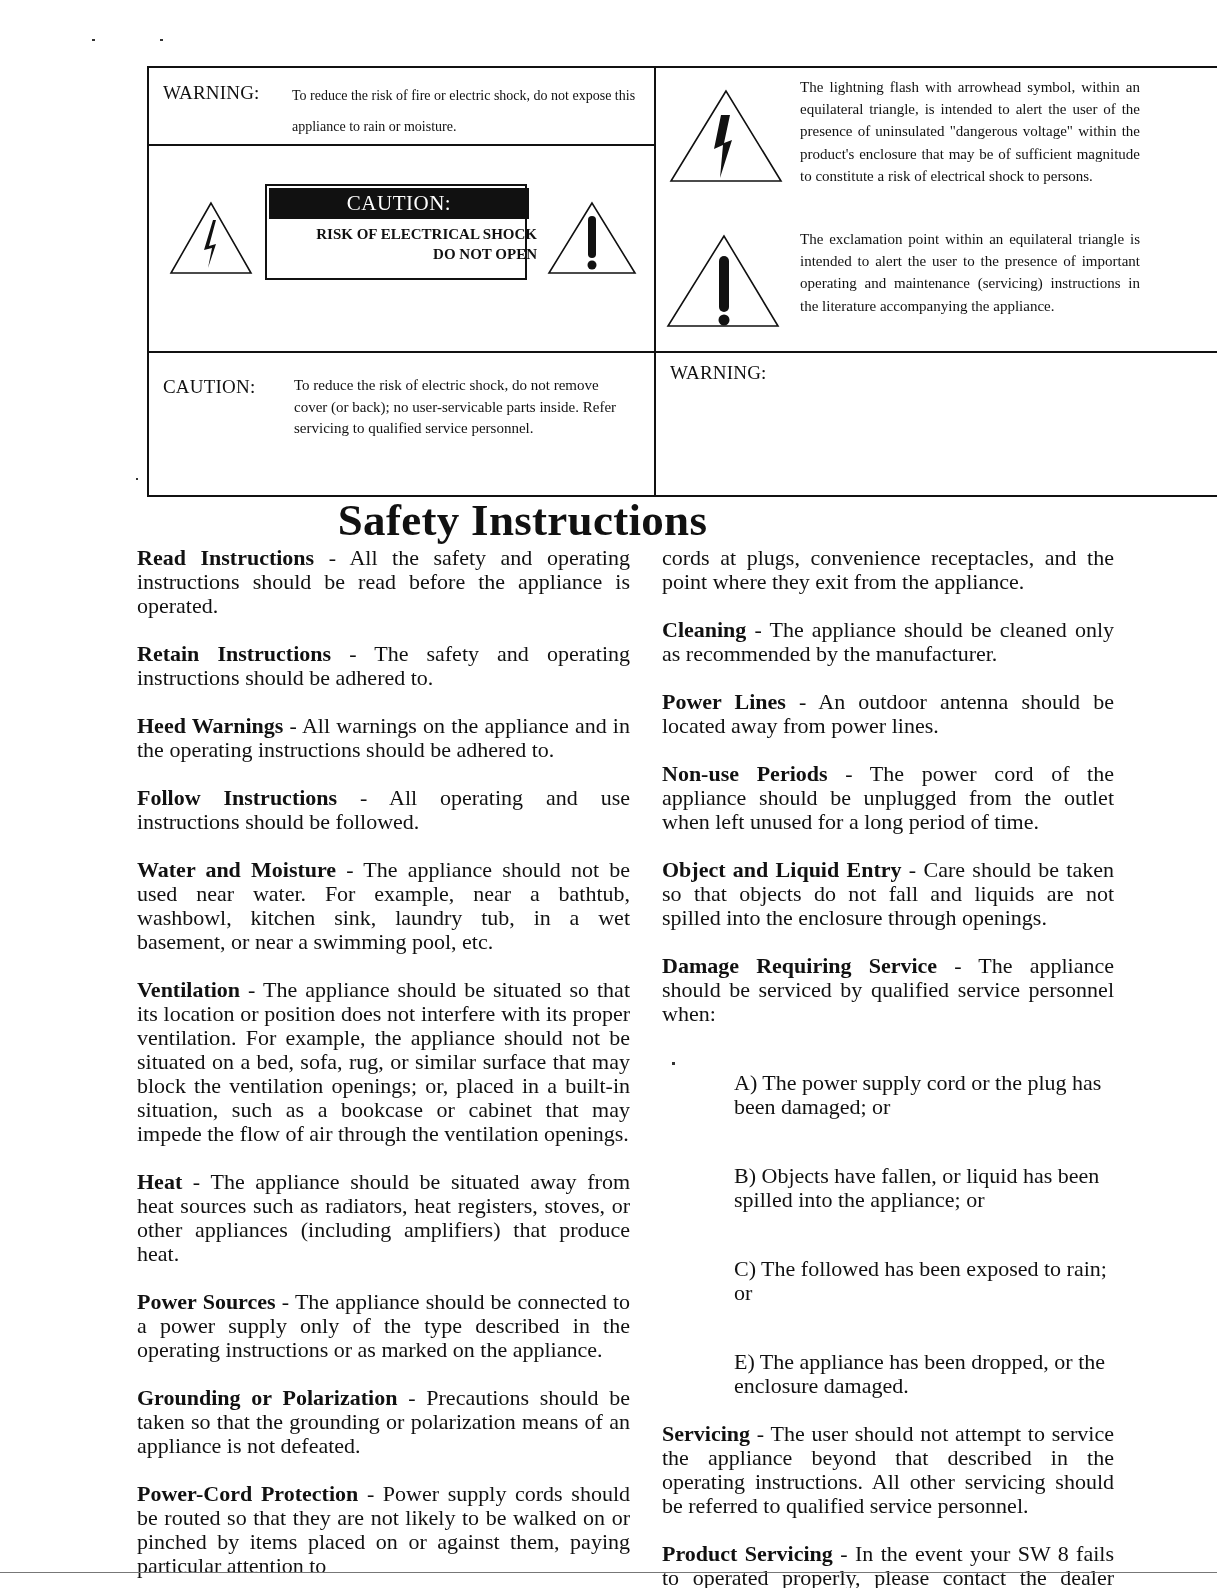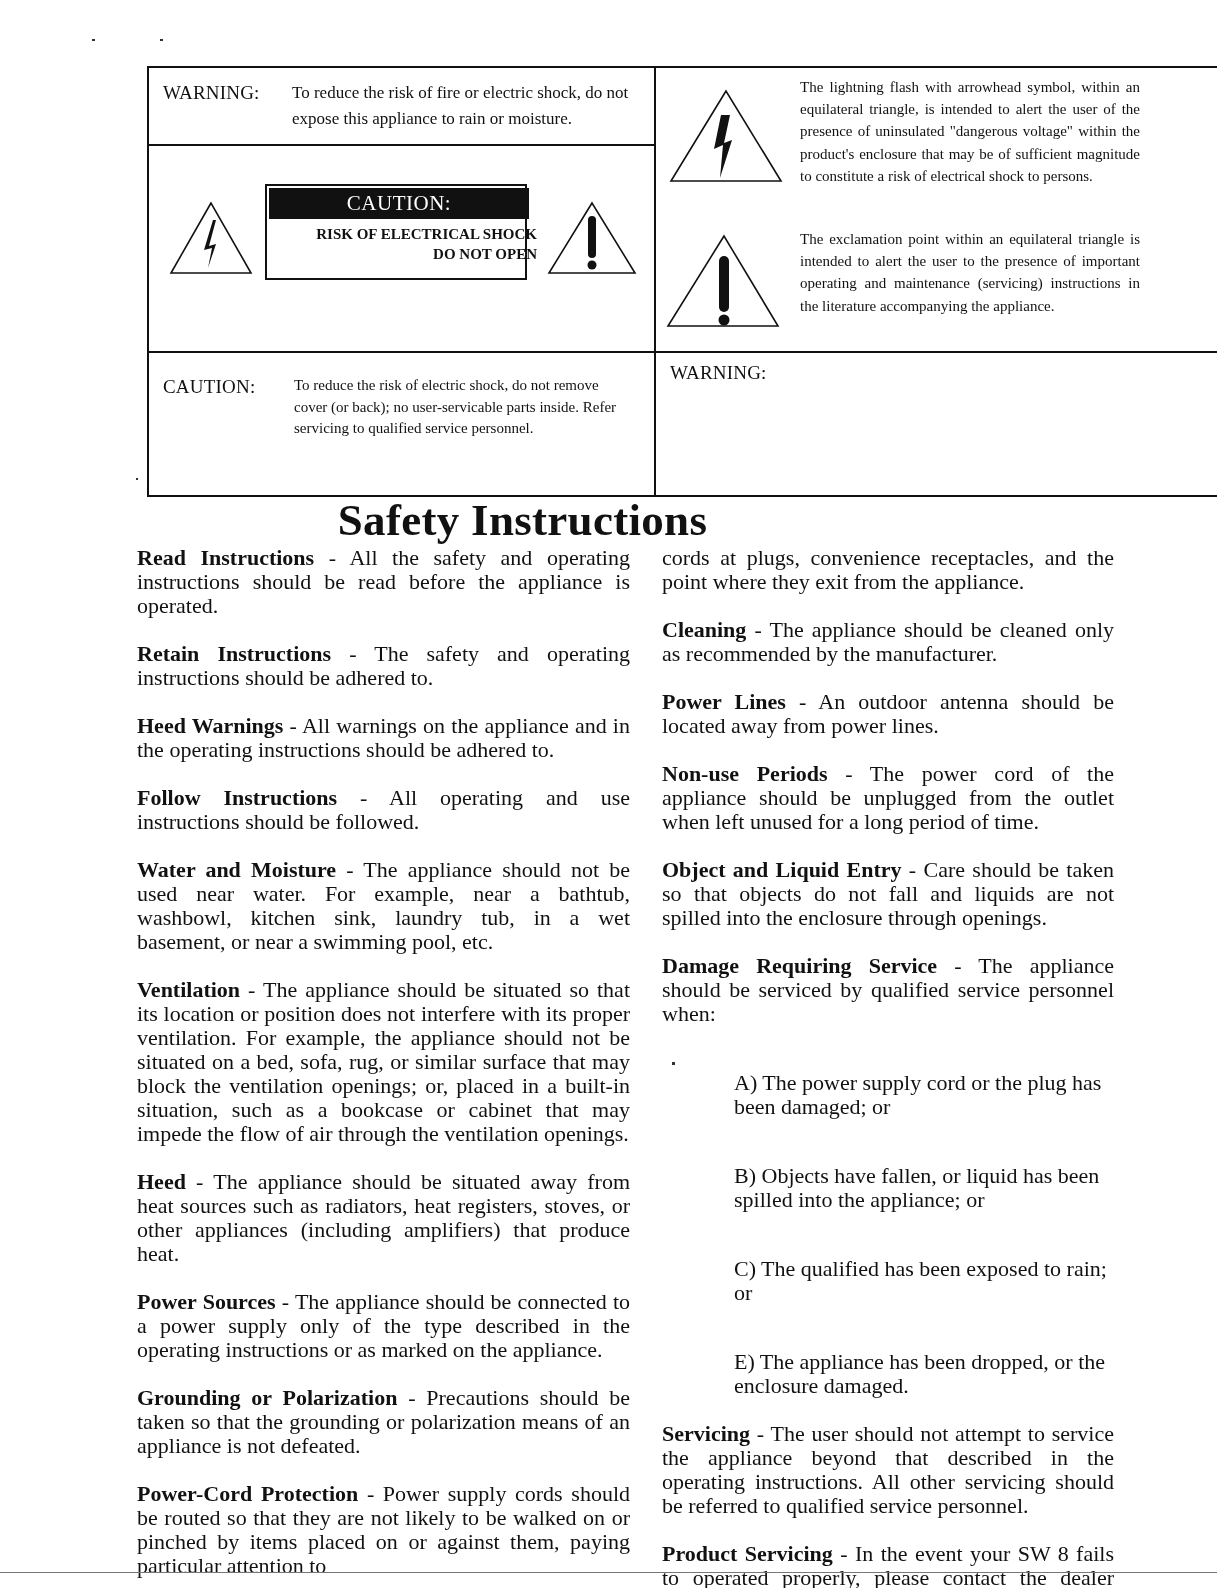"To reduce the risk of fire" .cell-text { font-size: 17px -> 14px; line-height: 26px -> 31px }
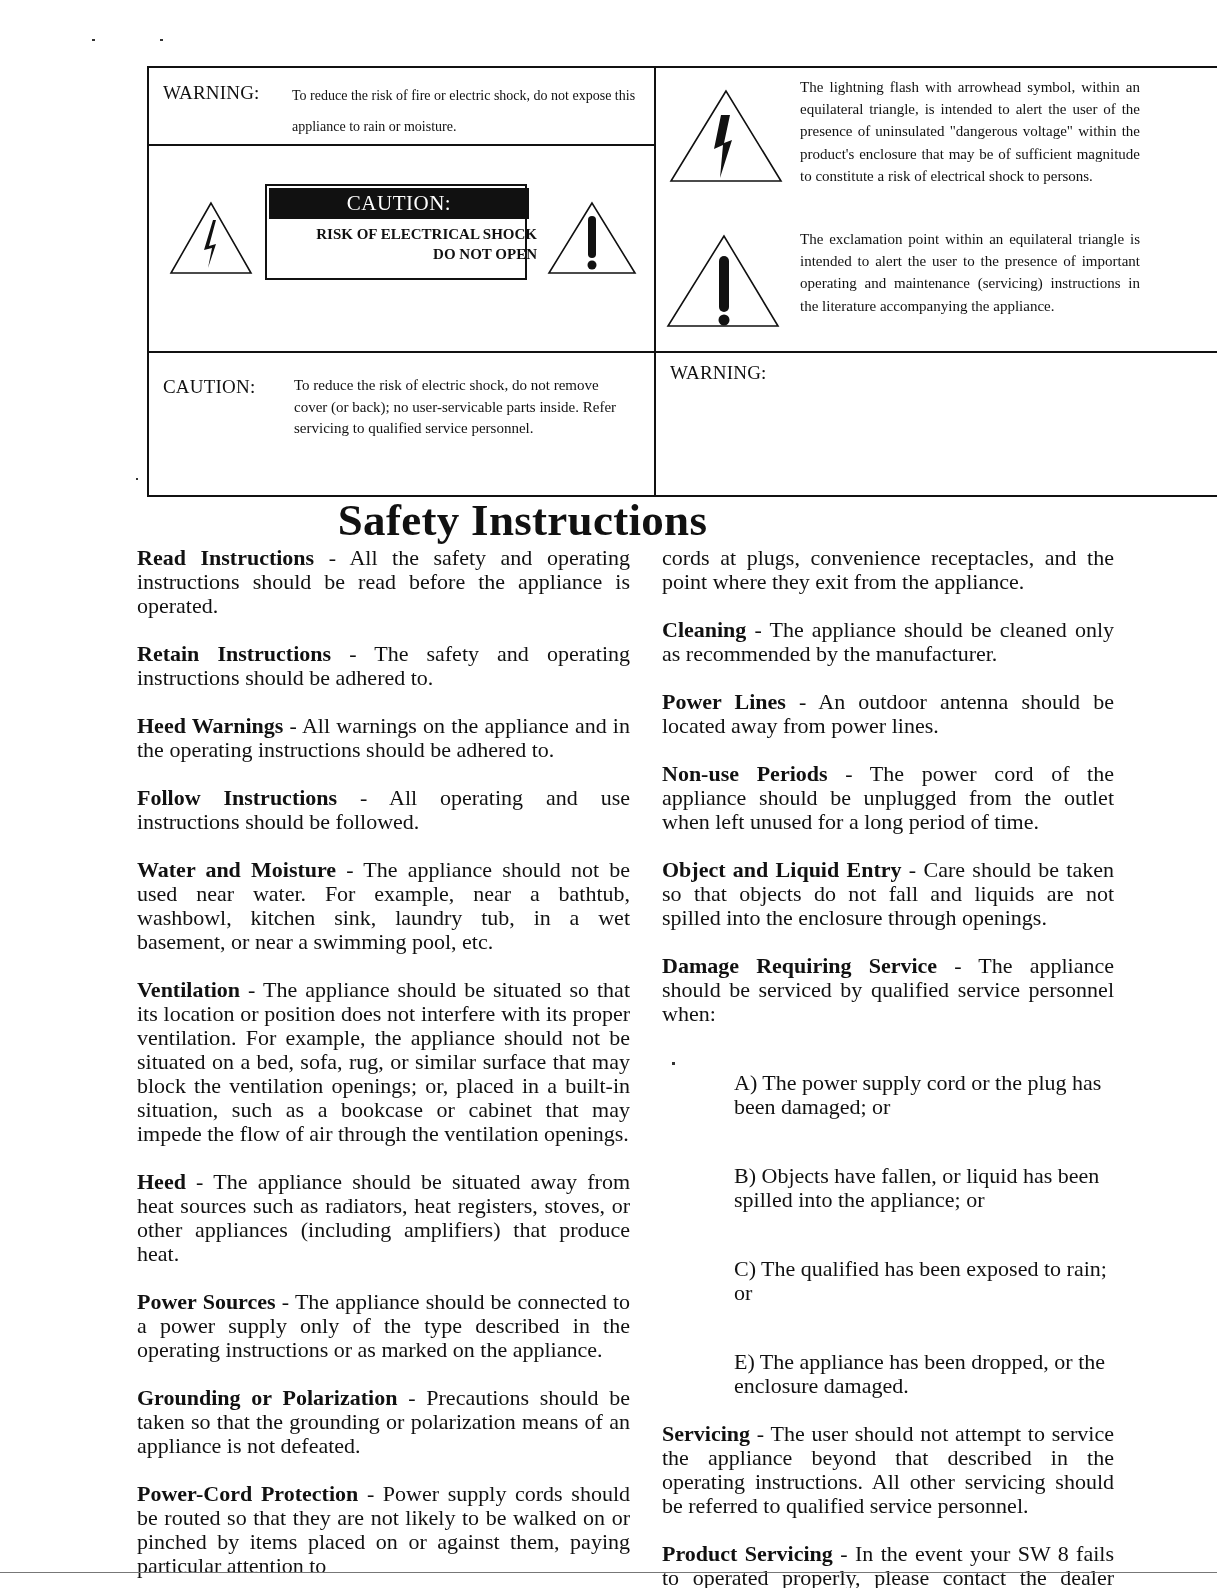"Heed" span.hd { text: Heed -> Heat }
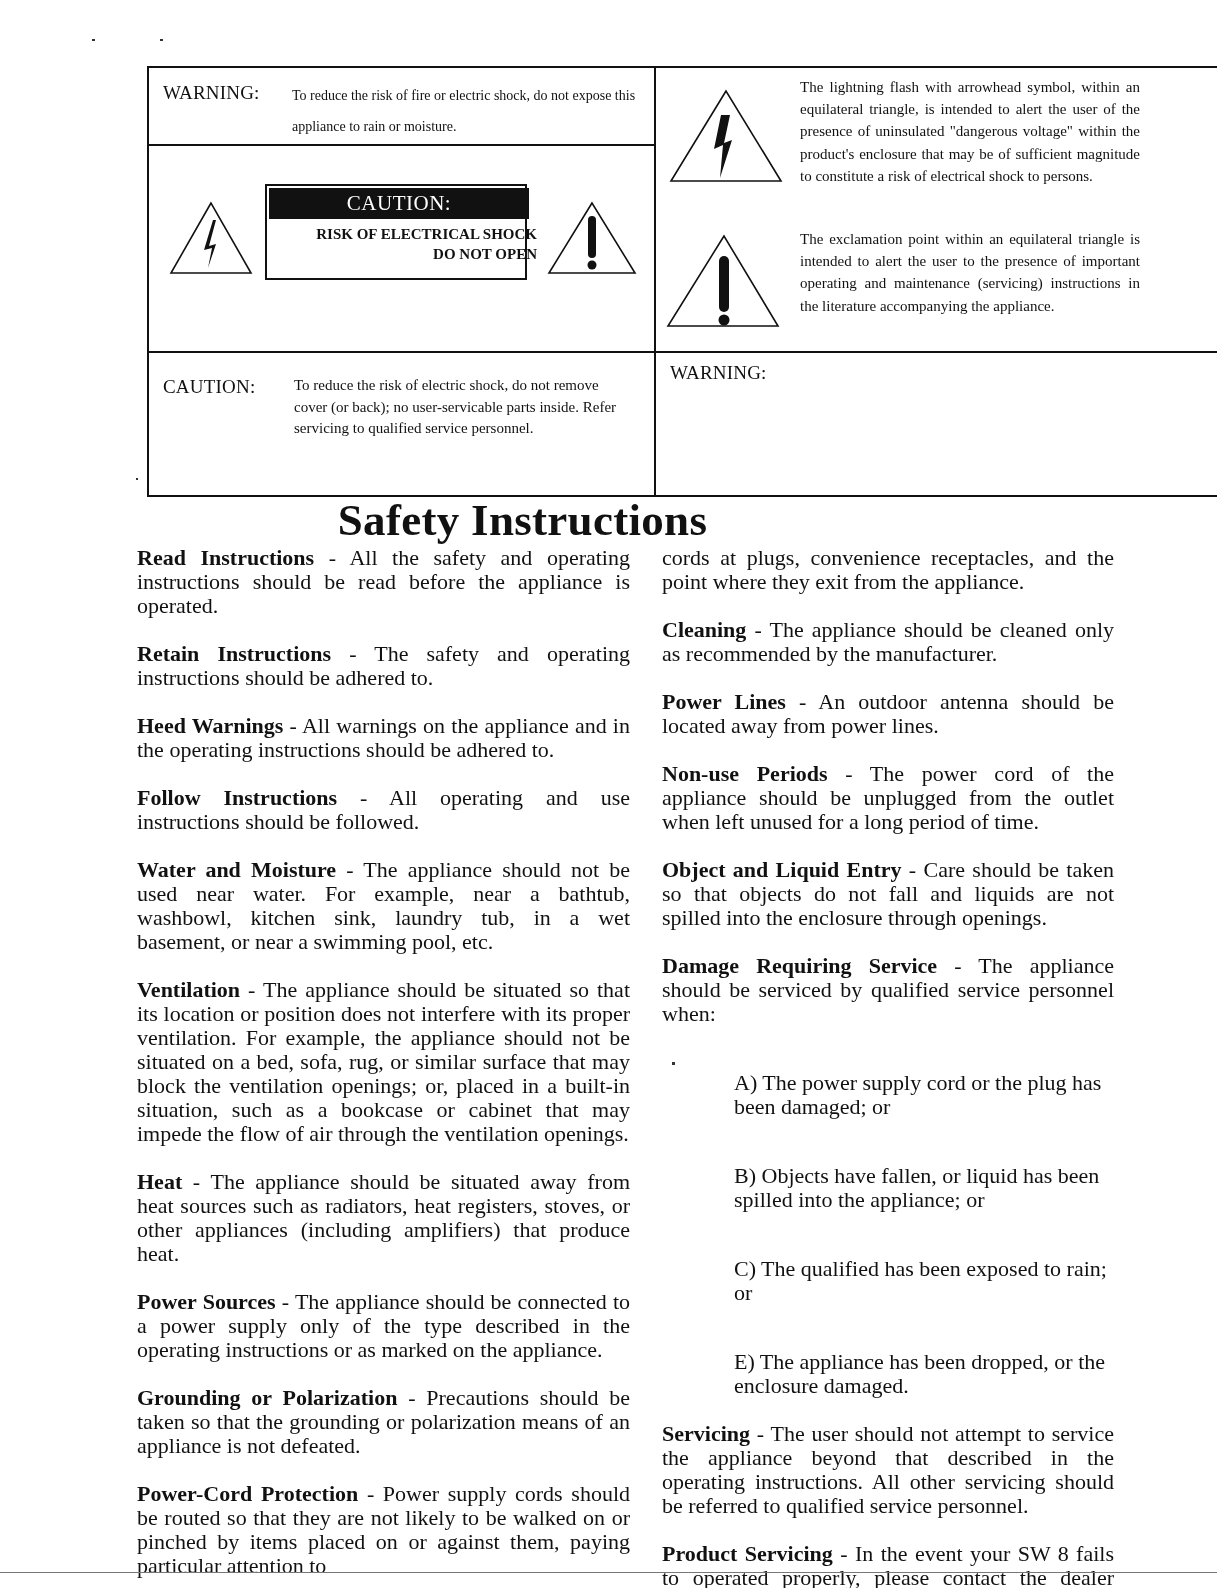"C) The qualified has been" div { text: qualified -> followed }
